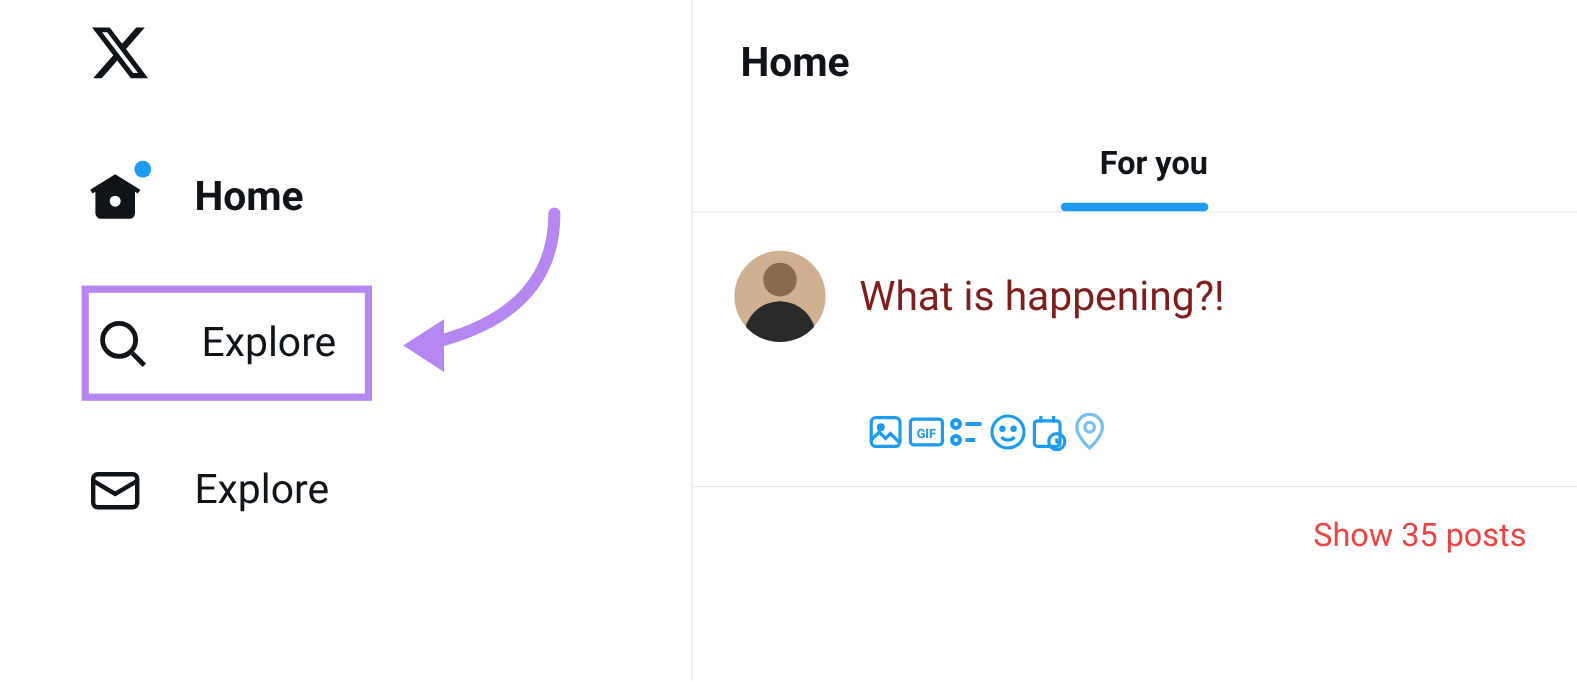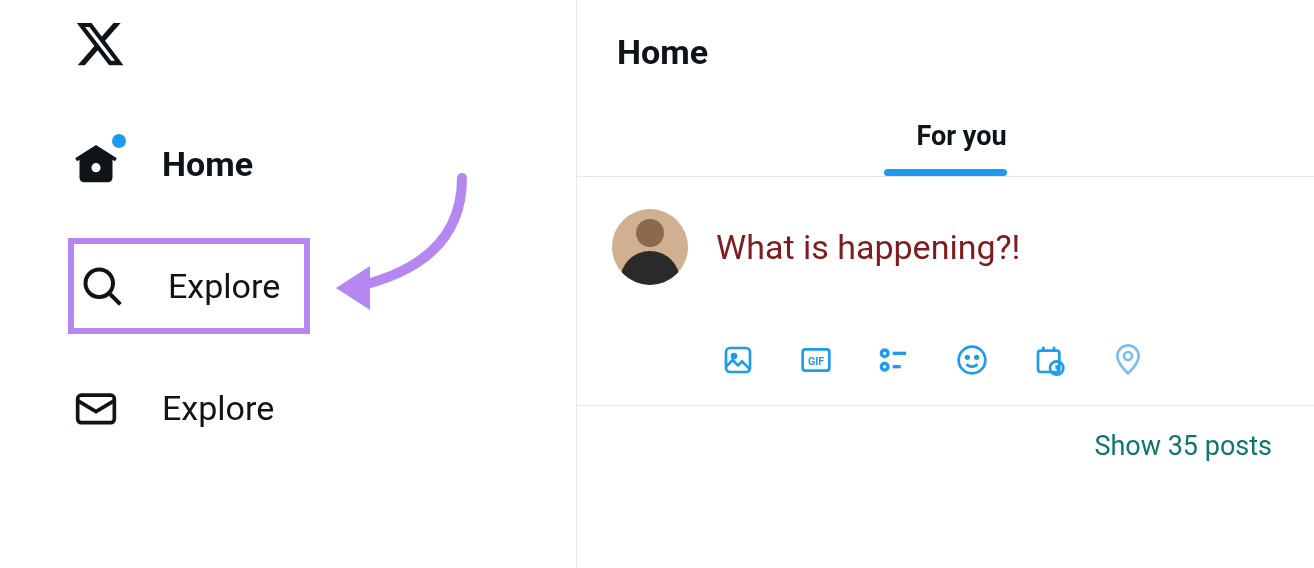"GIF" .compose-toolbar { gap: 44px -> none }
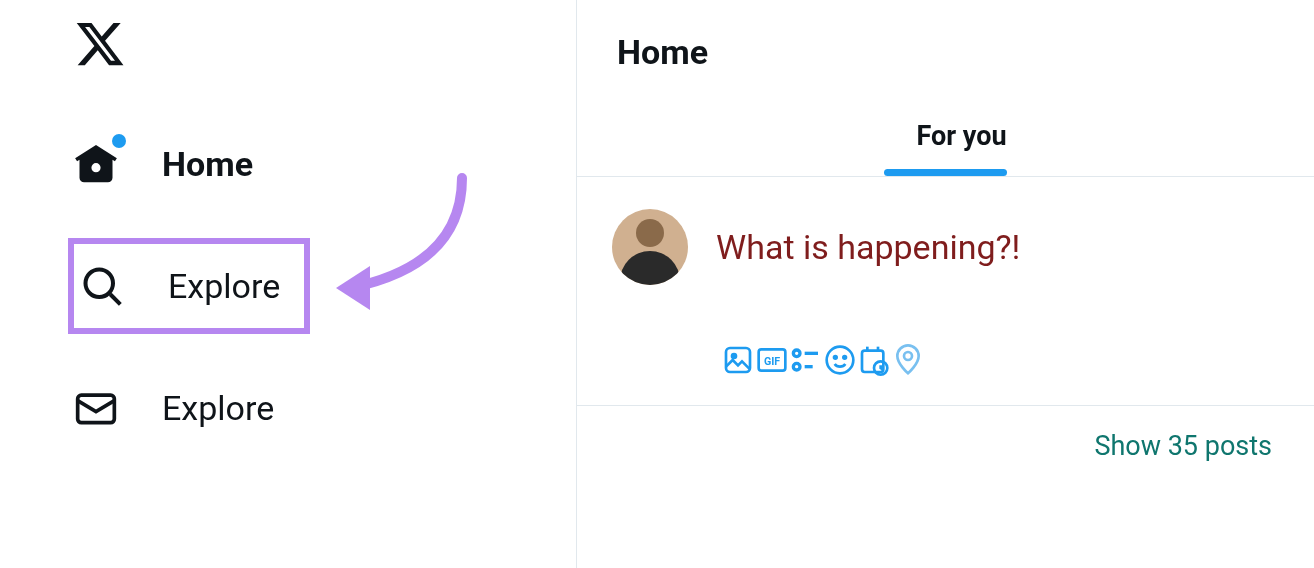"Show 35 posts" .show-posts-link { color: #0f766e -> #ef4444 }
